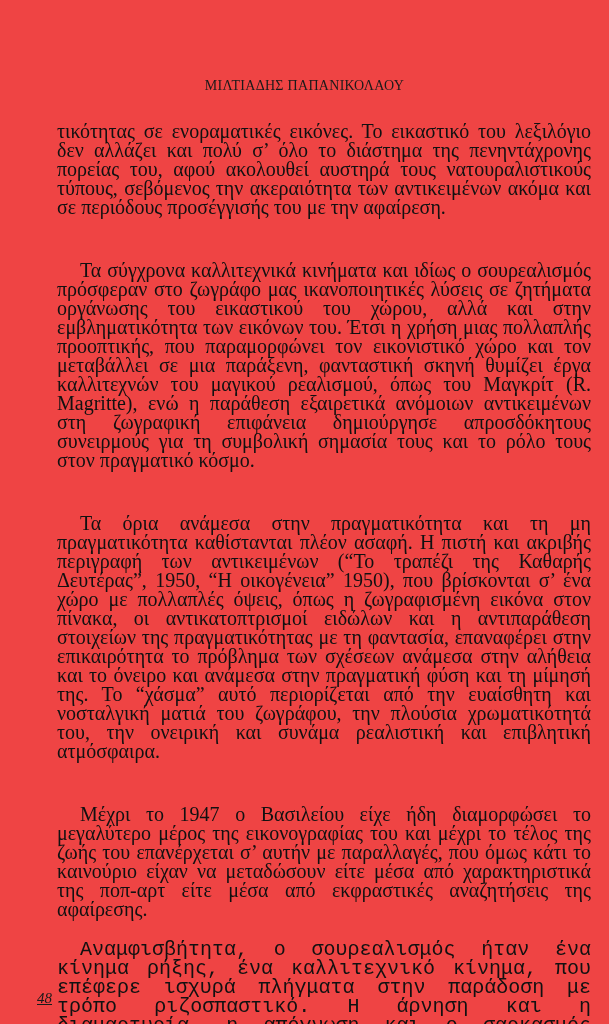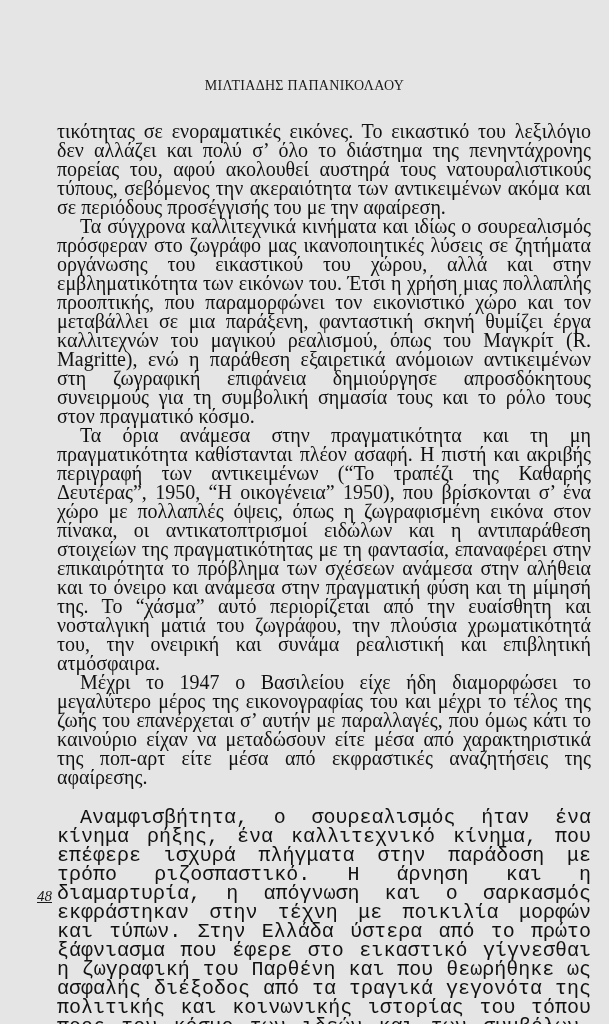"ΜΙΛΤΙΑΔΗΣ ΠΑΠΑΝΙΚΟΛΑΟΥ" .page { background: #e5e5e5 -> #ef4444 }
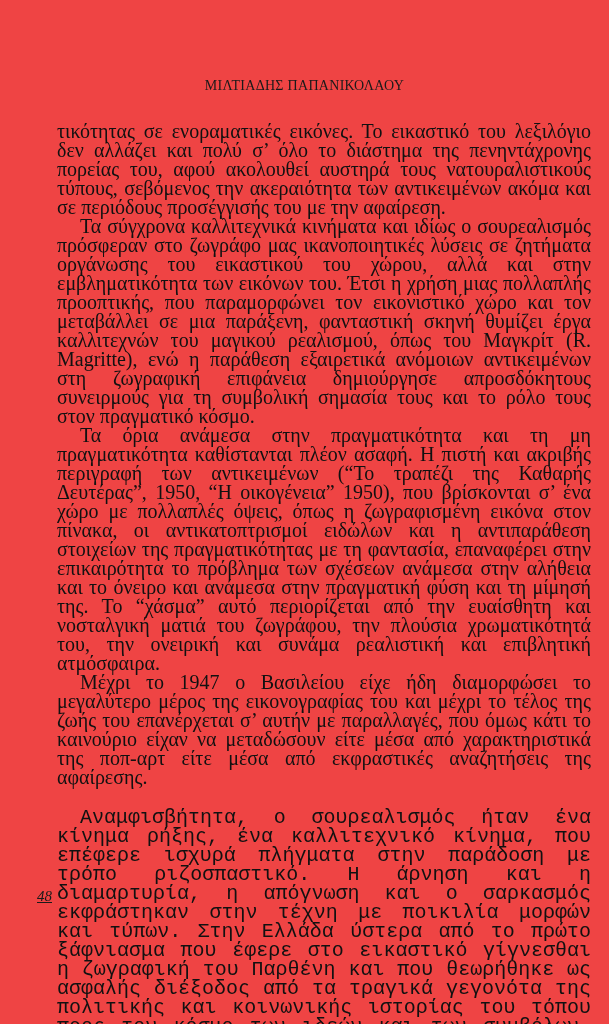"Τα σύγχρονα καλλιτεχνικά κινήματα και" .body-text p.indent { margin-top: none -> 44px }
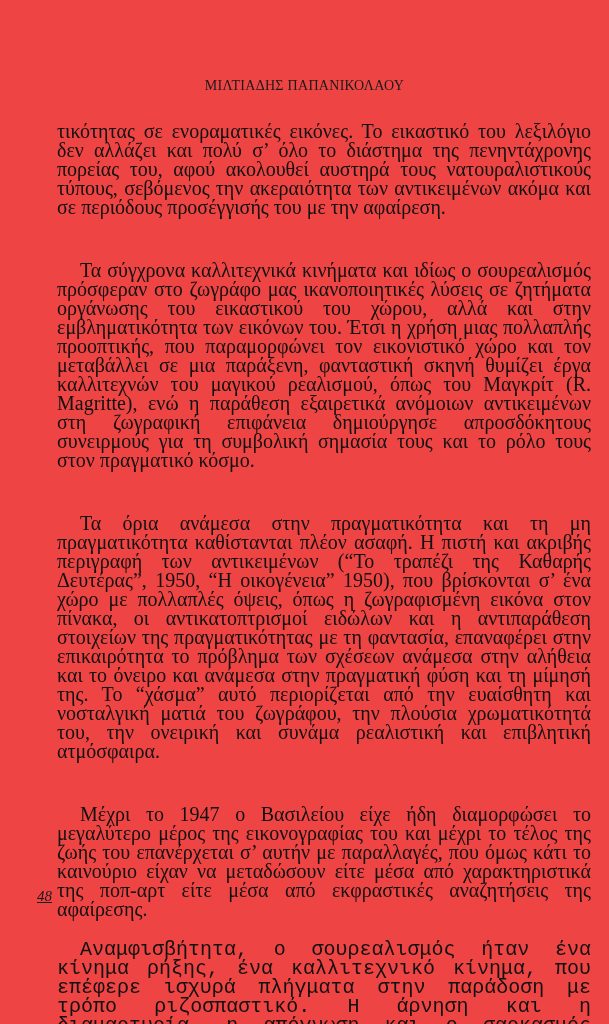"48" .page-number { top: 888px -> 990px }
